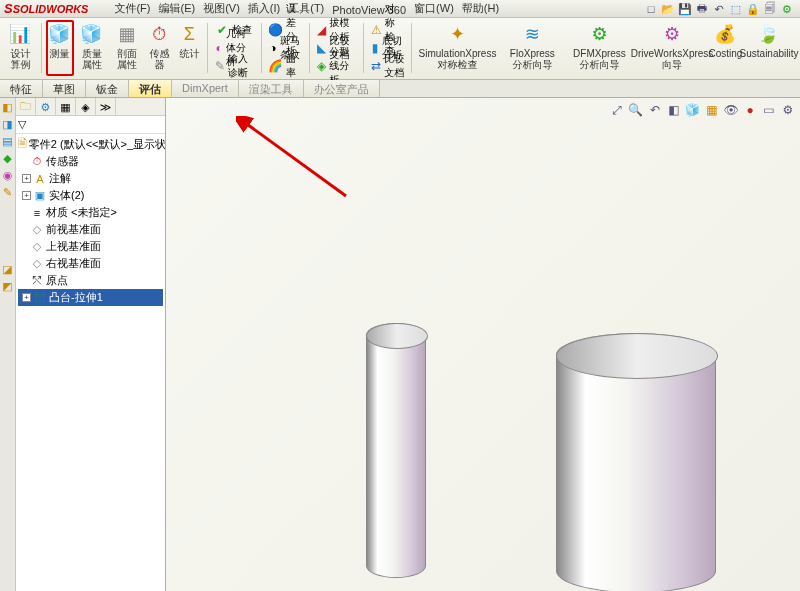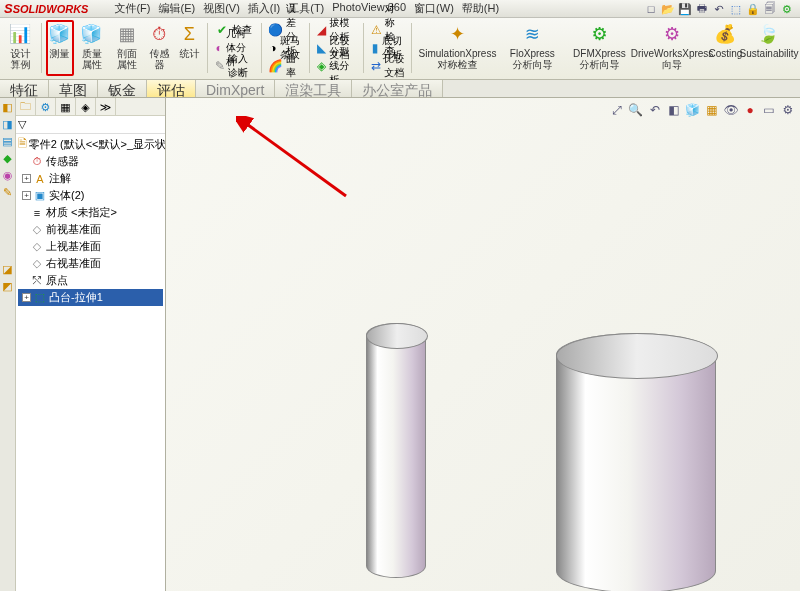"文件(F)" .menu-bar { align-items: flex-start -> flex-end }
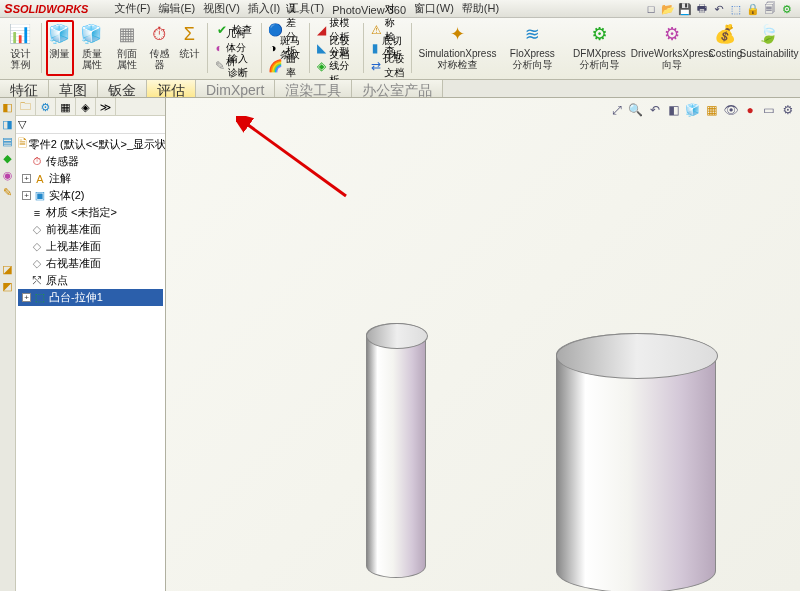"特征" .tab { font-size: 14px -> 11px }
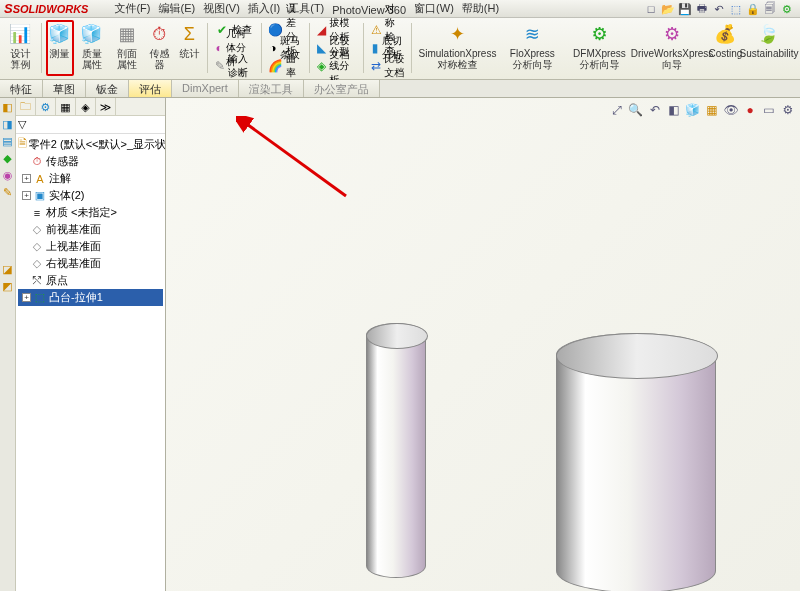"评估" .tab.active { font-weight: normal -> bold }
